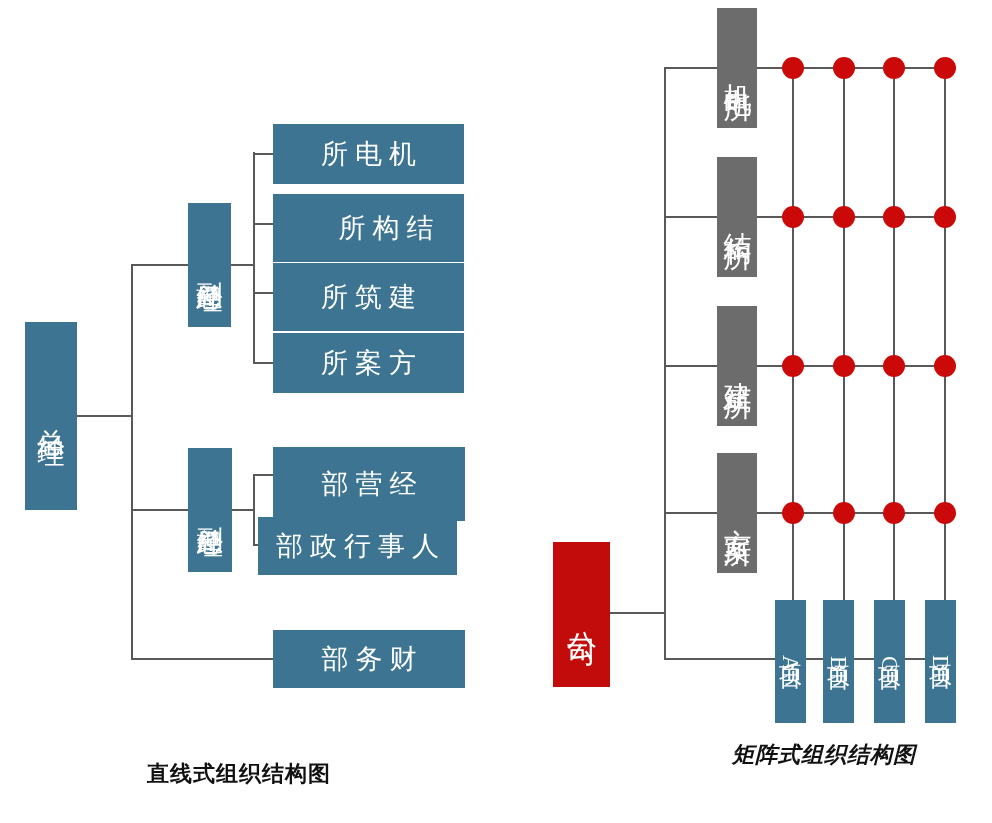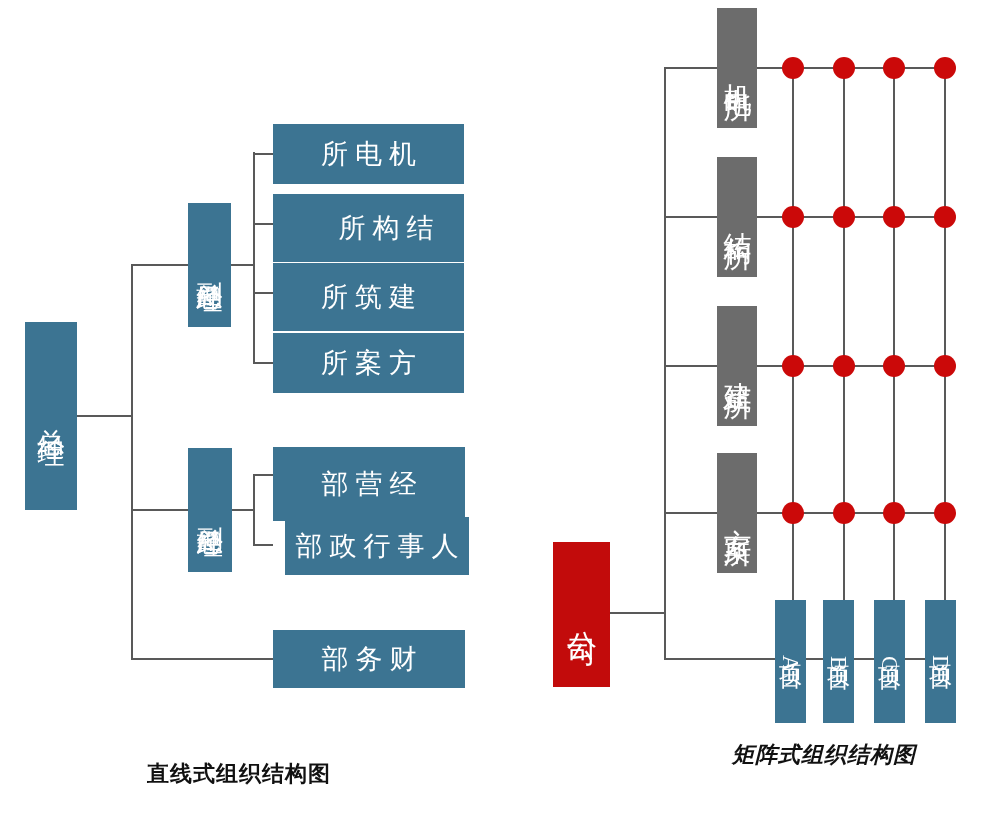"部政行事人" div.node { left: 285px -> 258px; width: 184px -> 199px }
